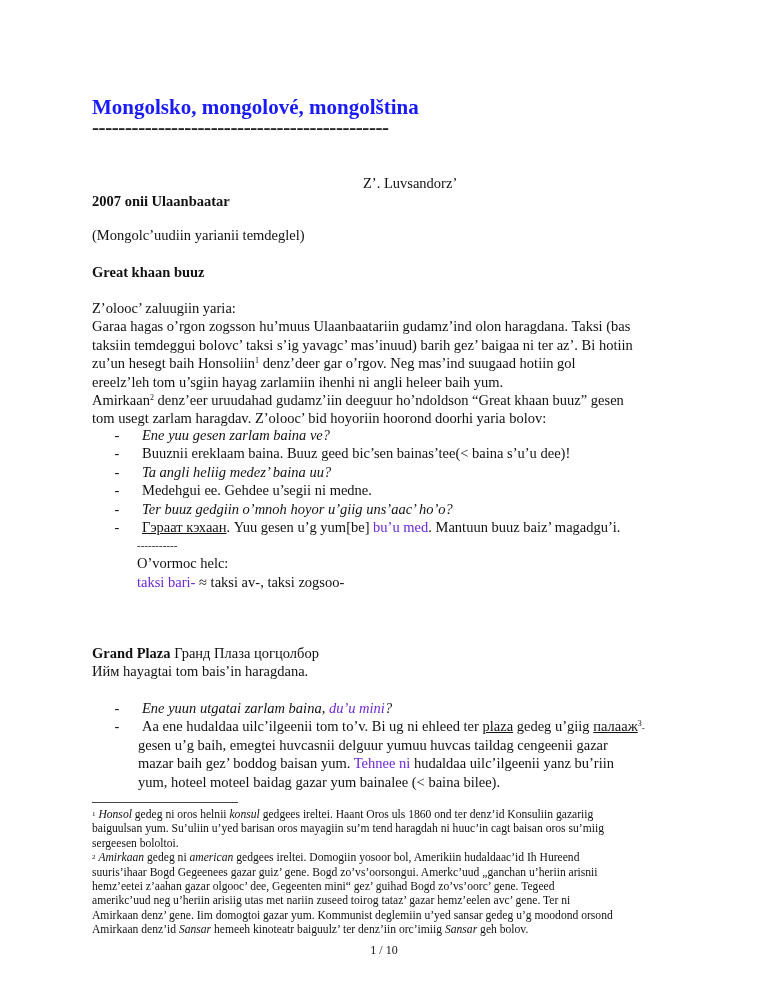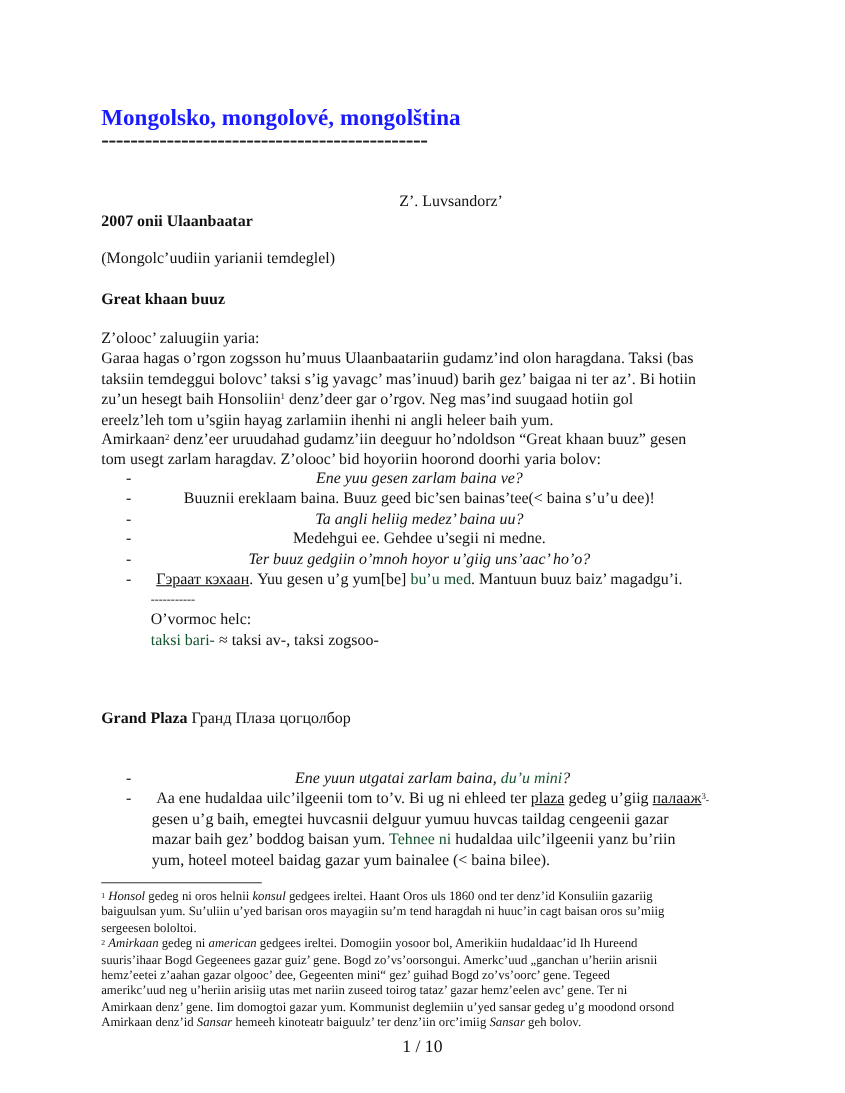"Ene yuu gesen zarlam baina" .bullet-text { text-align: center -> none }
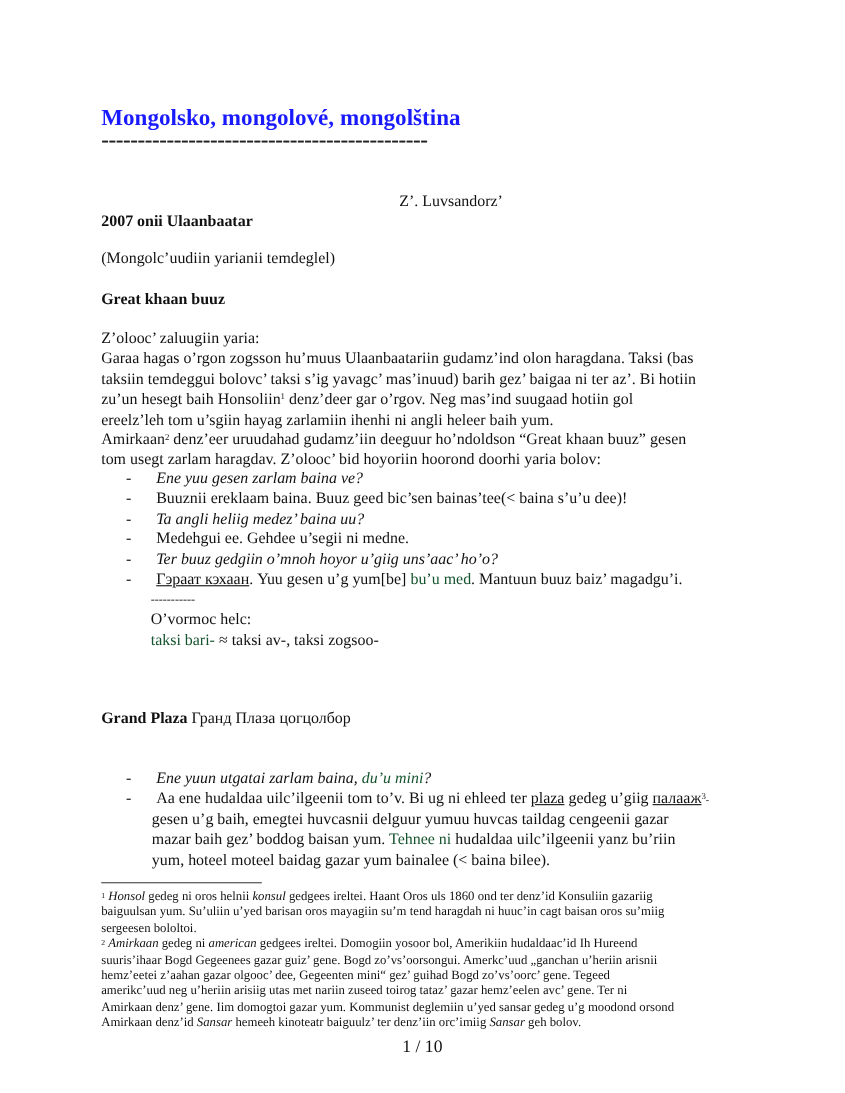"bu’u med" .blue { color: #14532d -> #6d28d9 }
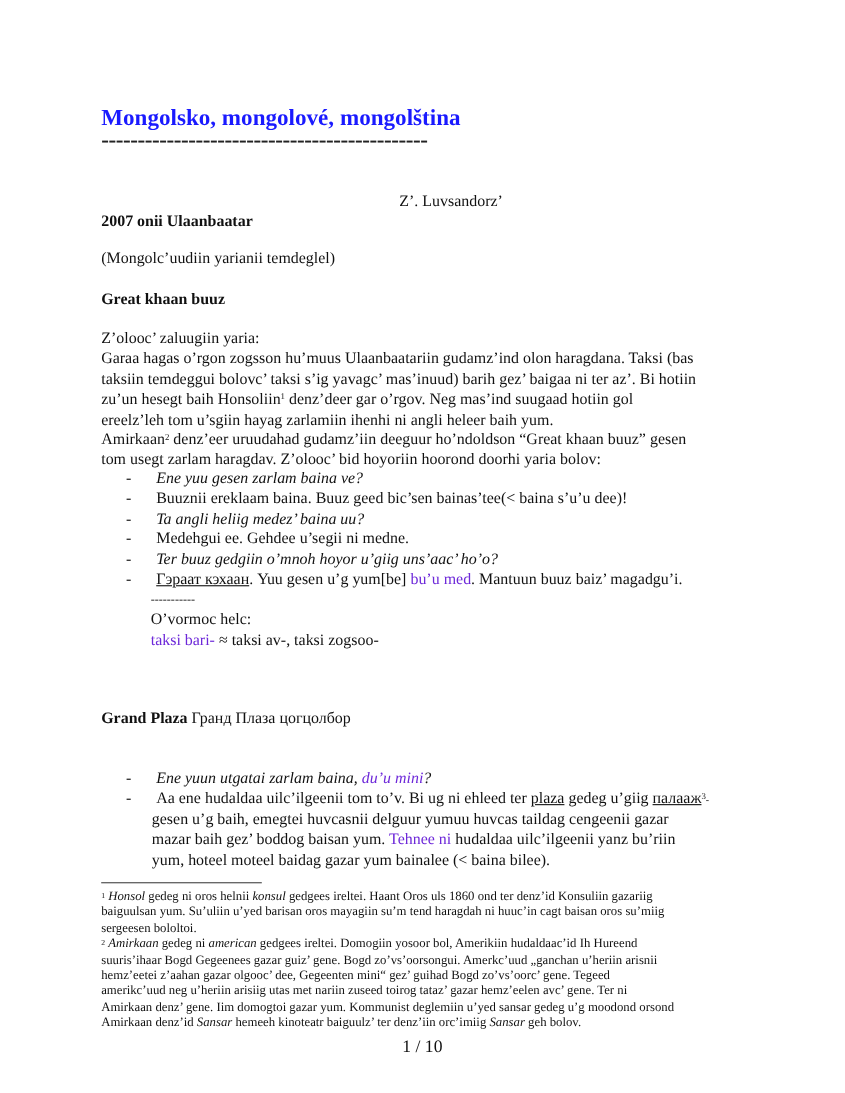"Ийм hayagtai tom bais’in haragdana." div.abs { html: none -> <div>Ийм hayagtai tom bais’in haragdana.</div> }
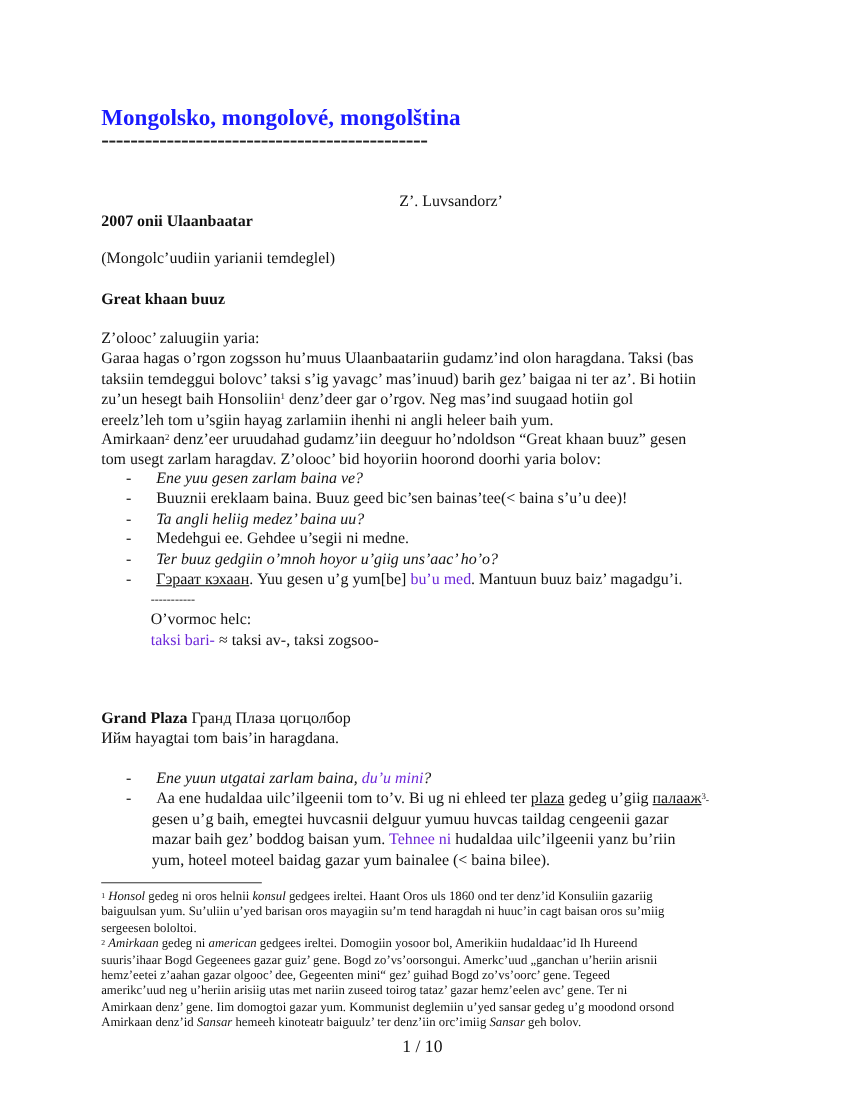"1 / 10" .page-num { font-size: 16px -> 12px }
